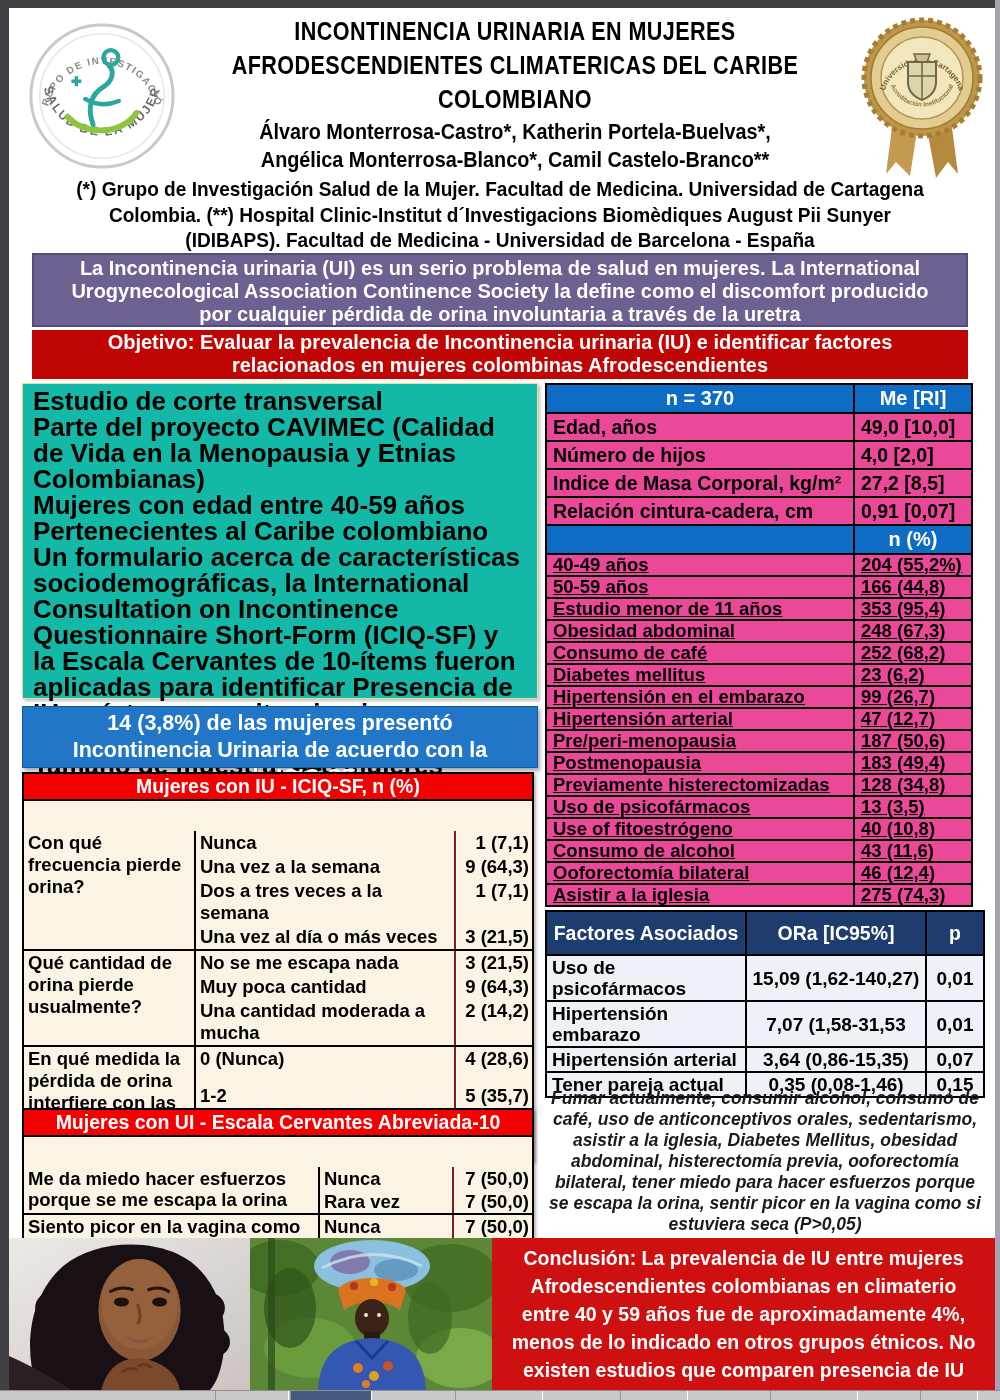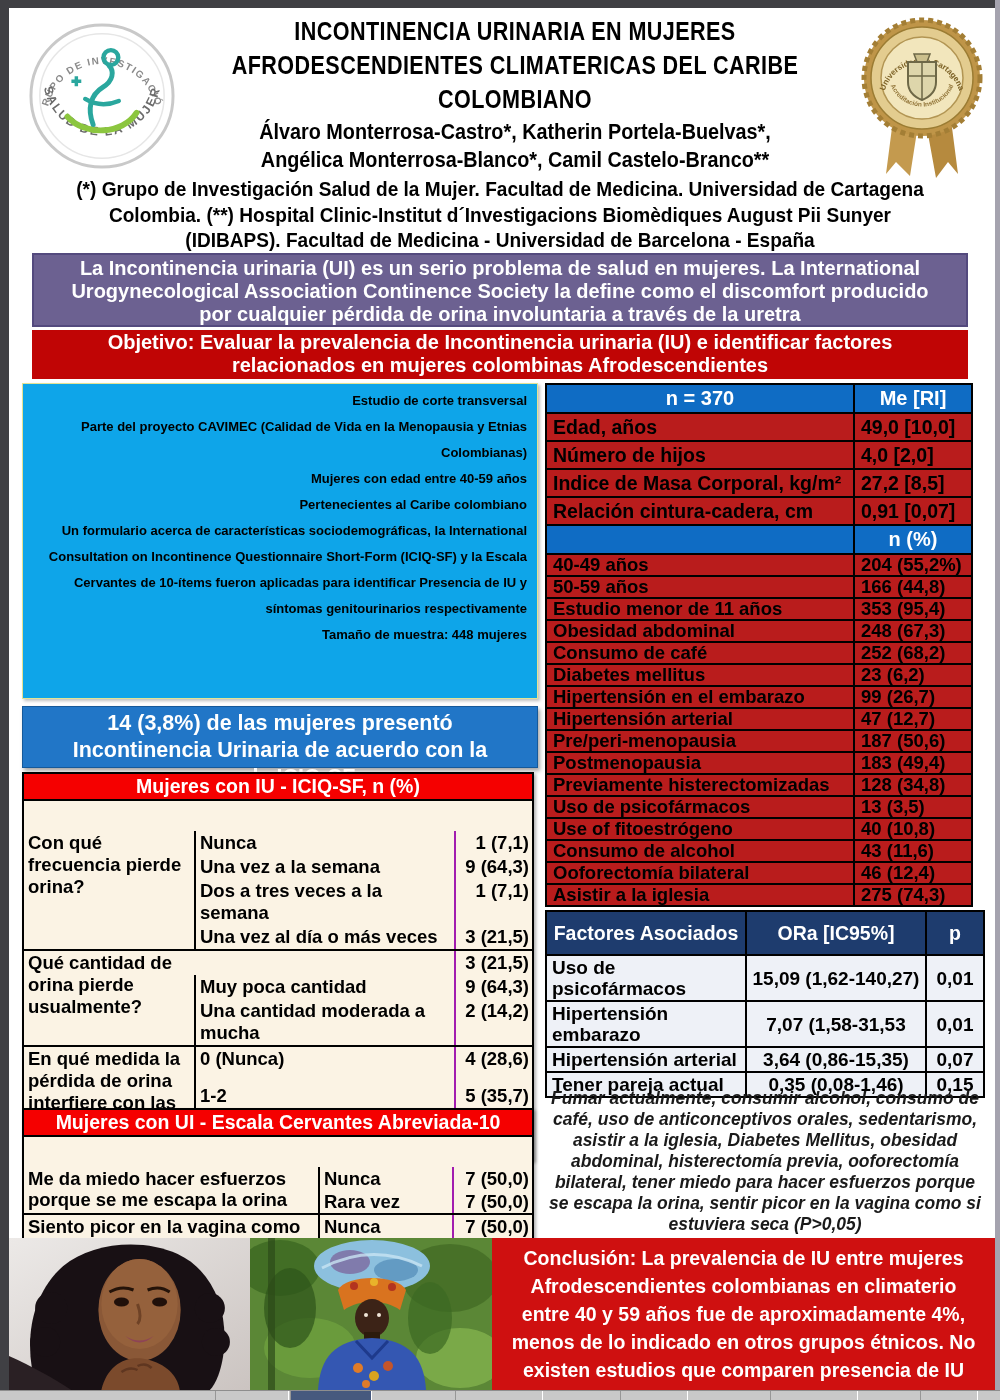"Estudio de corte transversal" .methods { background: #0ea5e9 -> #14b8a6; font-size: 13px -> 26px; text-align: right -> none }
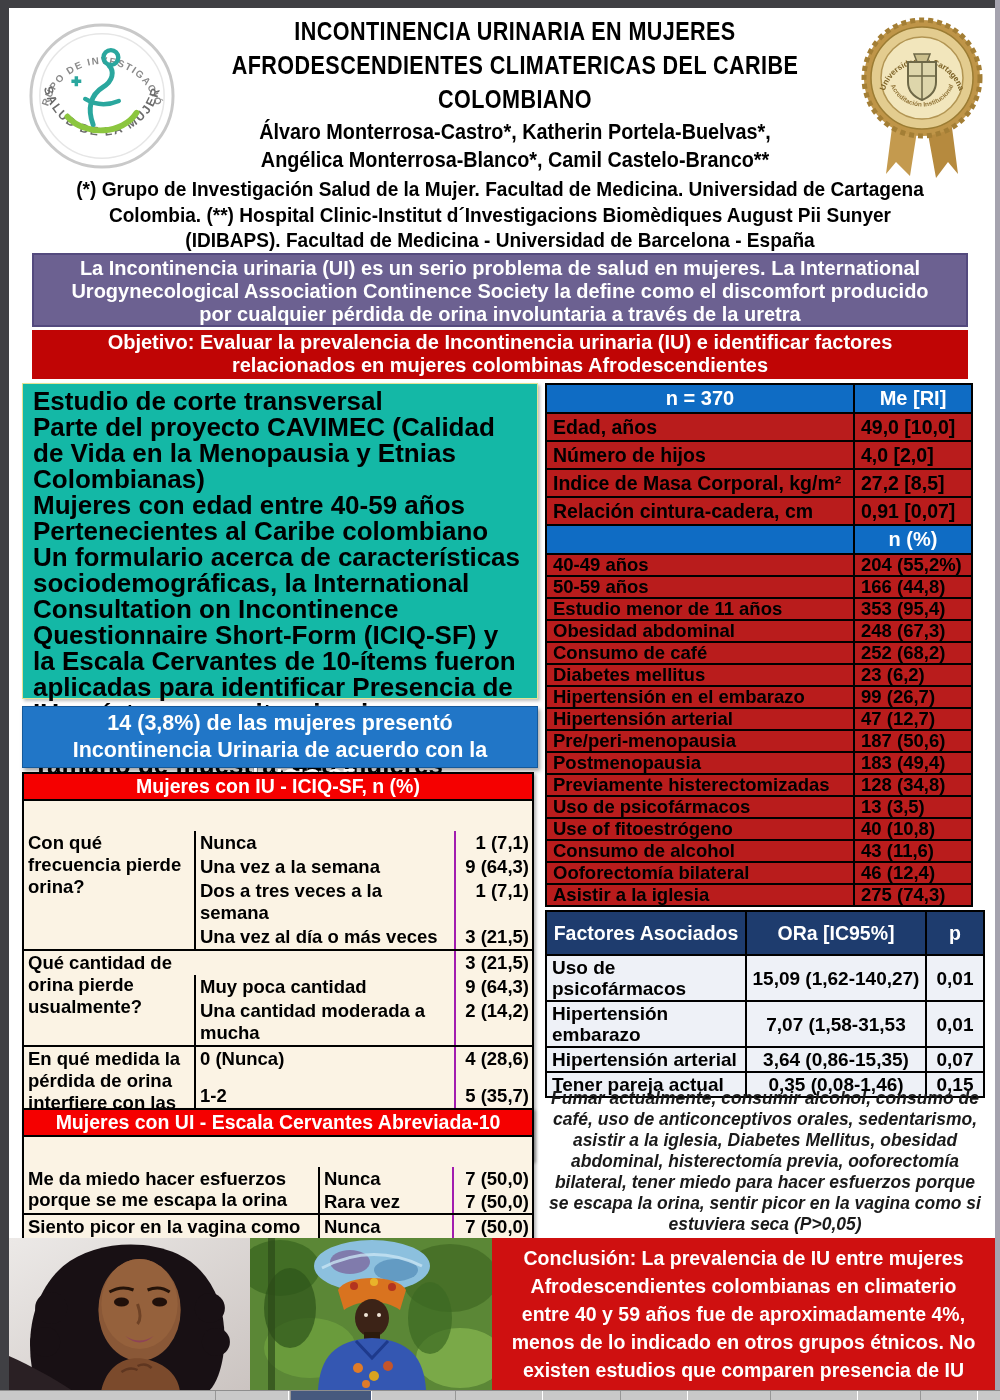"n = 370" .stats { background: #b91c1c -> #ec4899 }
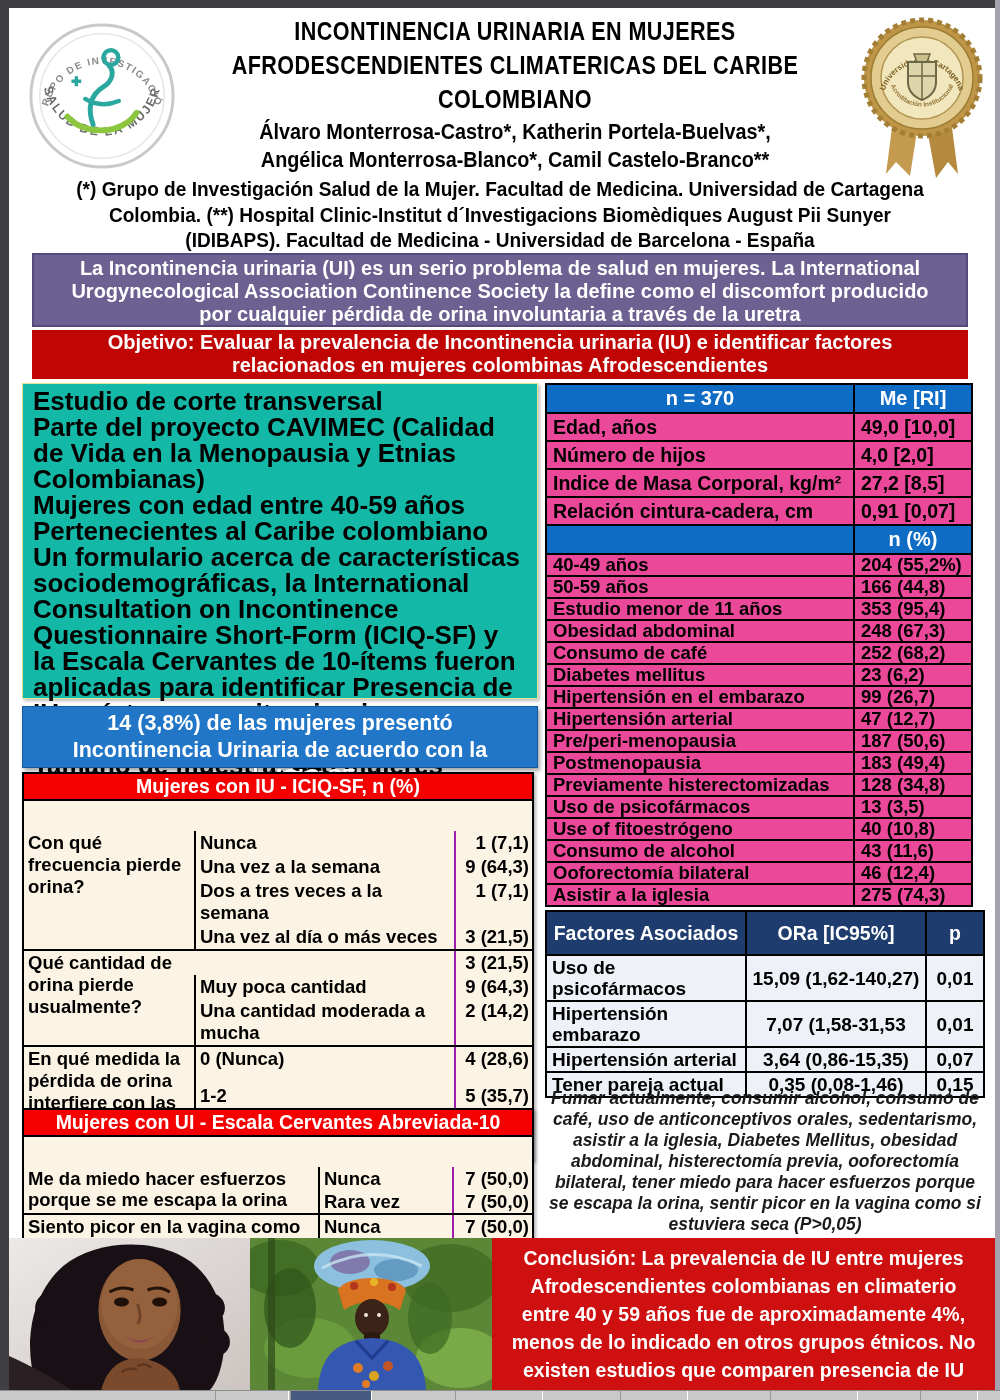"40-49 años" #stats-n td { text-decoration: none -> underline }
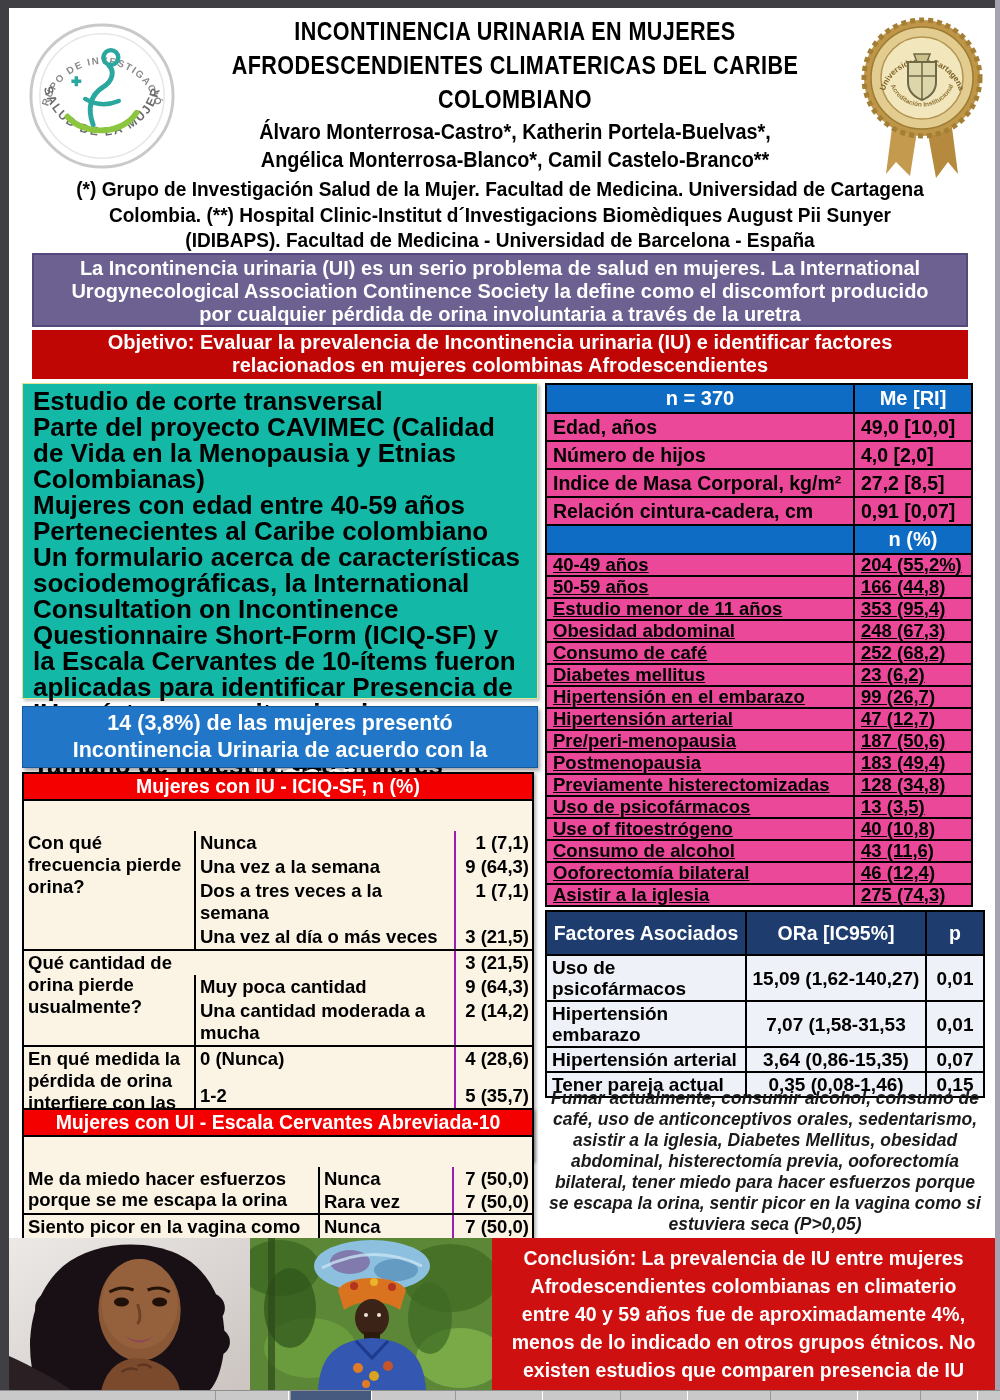"1 (7,1)" .vcell { border-left: 2px solid #a21caf -> 2px solid #7f1d1d }
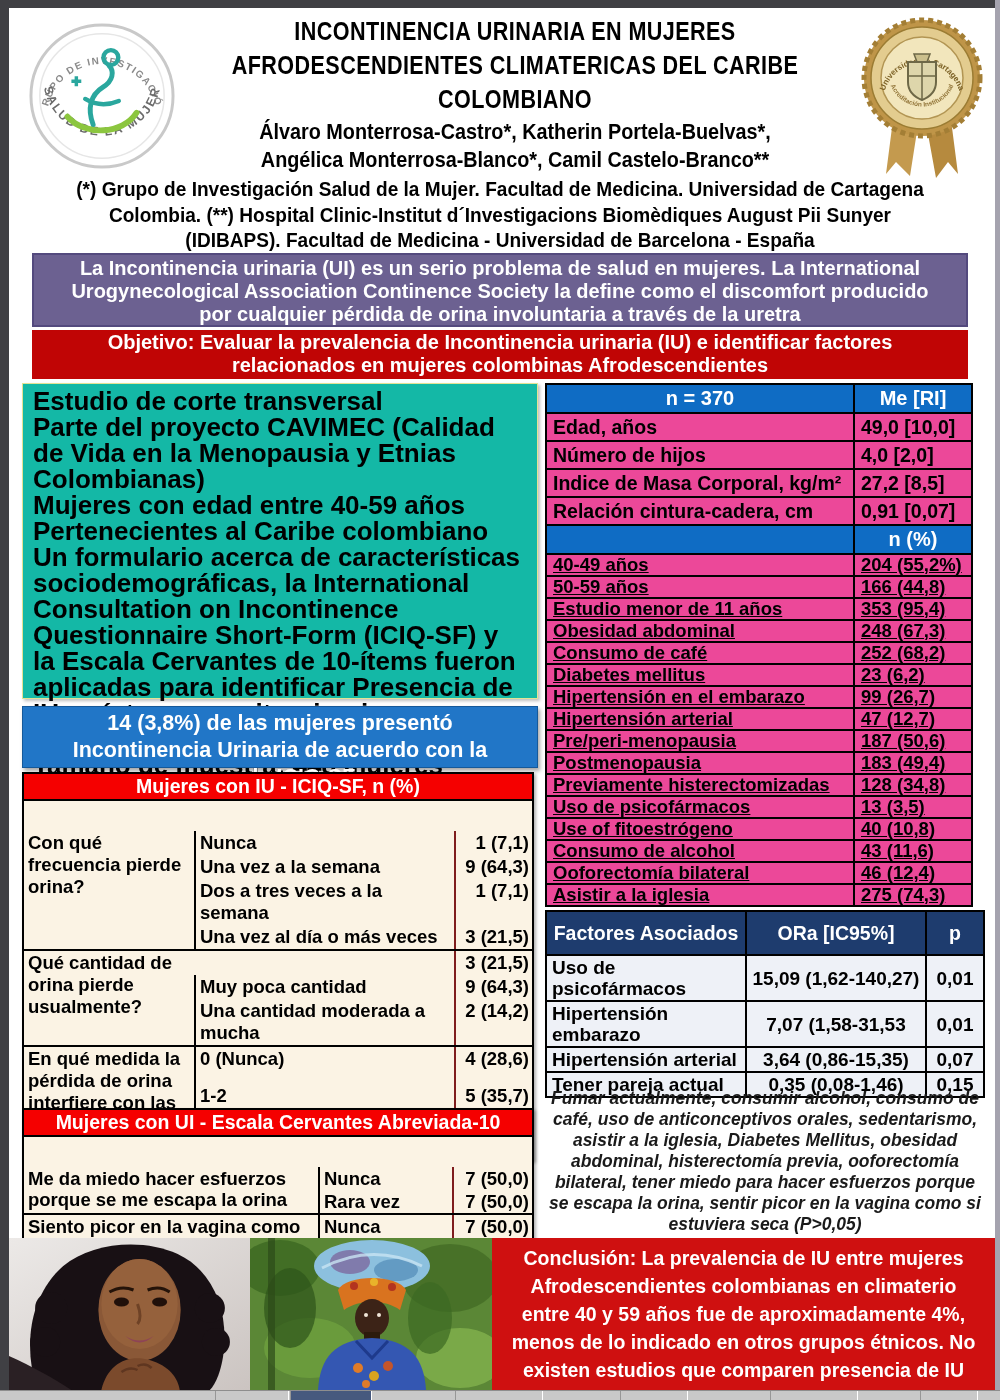"No se me escapa nada" div.ocell { html: none -> <div>No se me escapa nada</div> }
